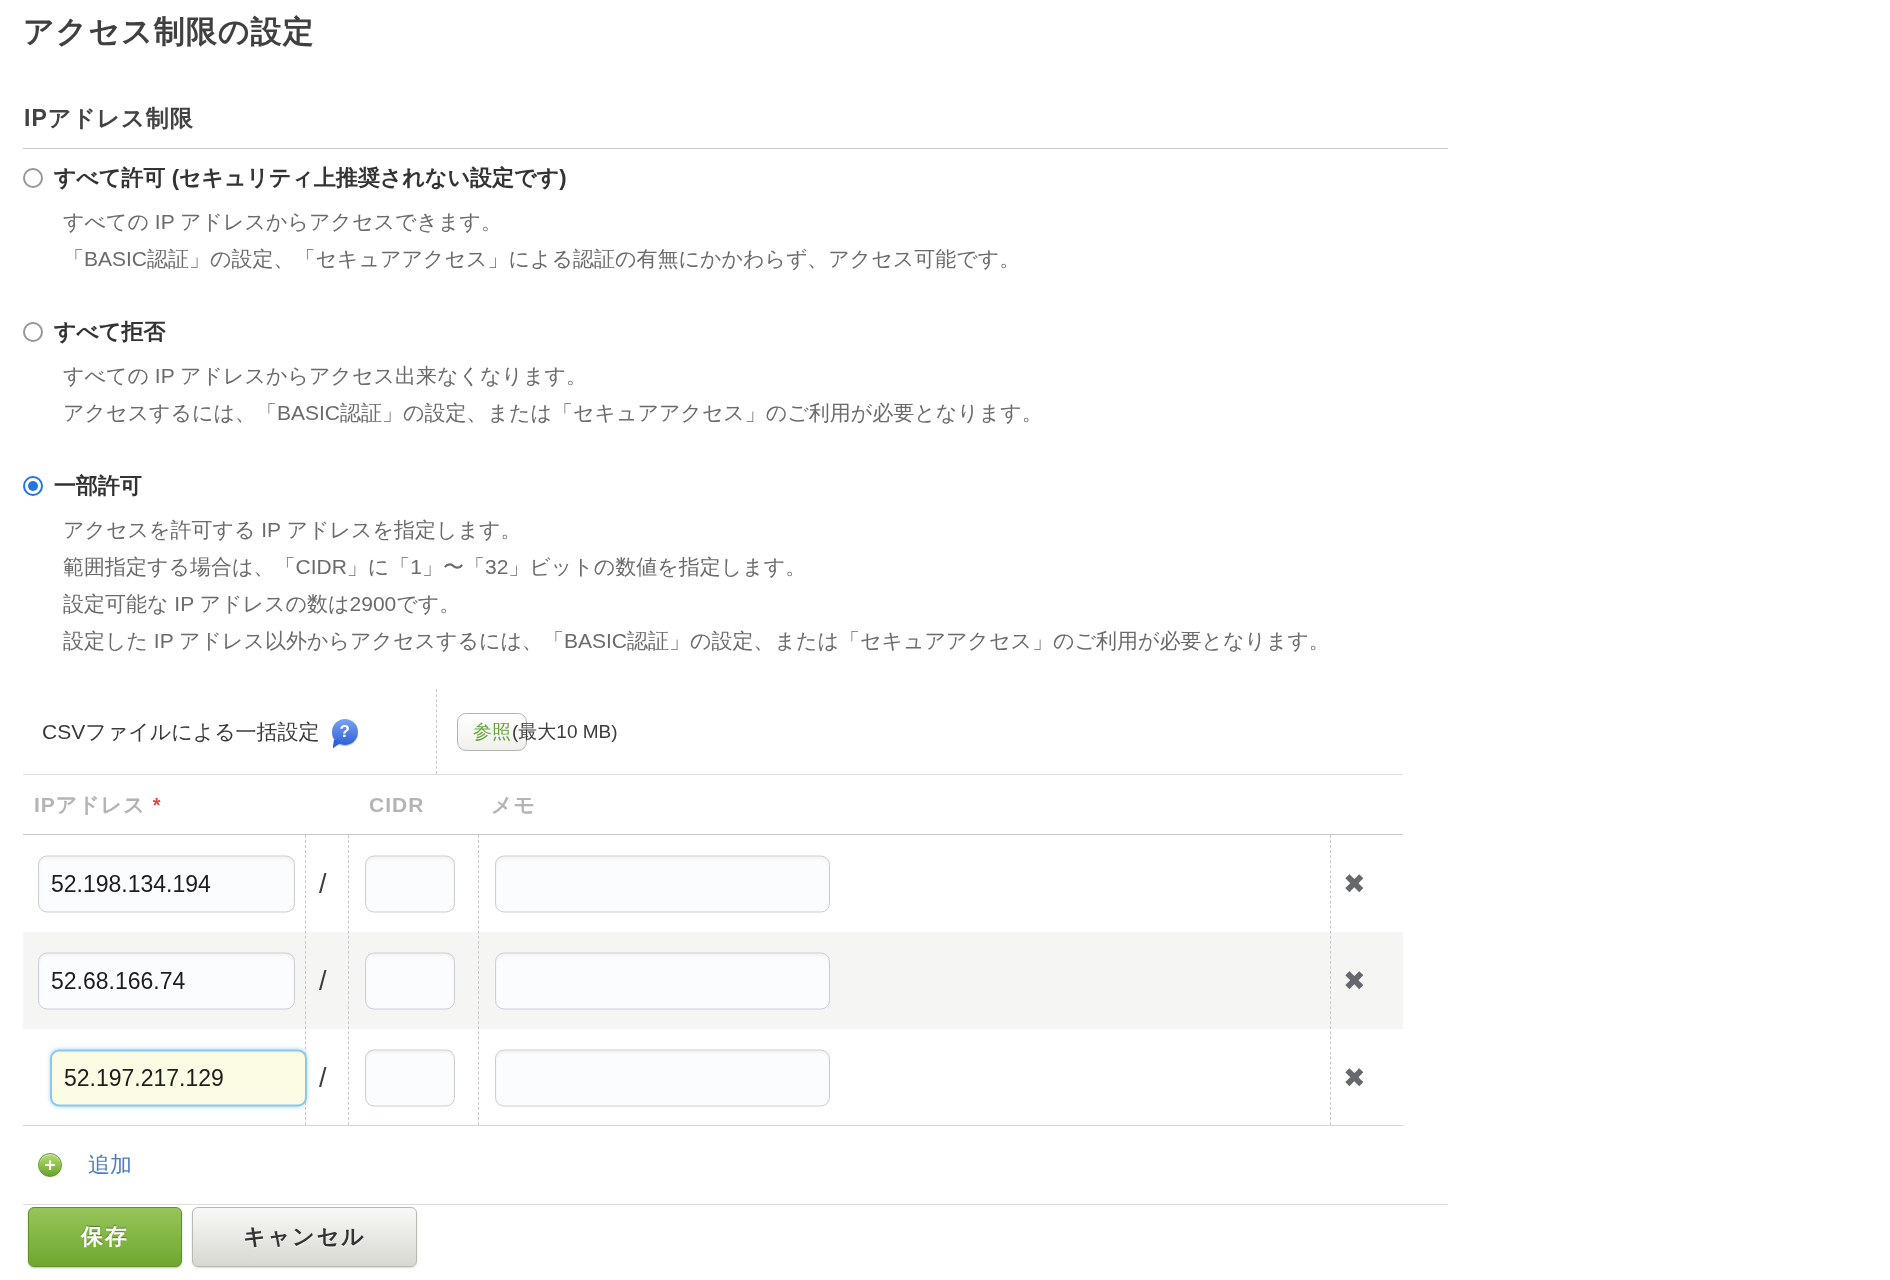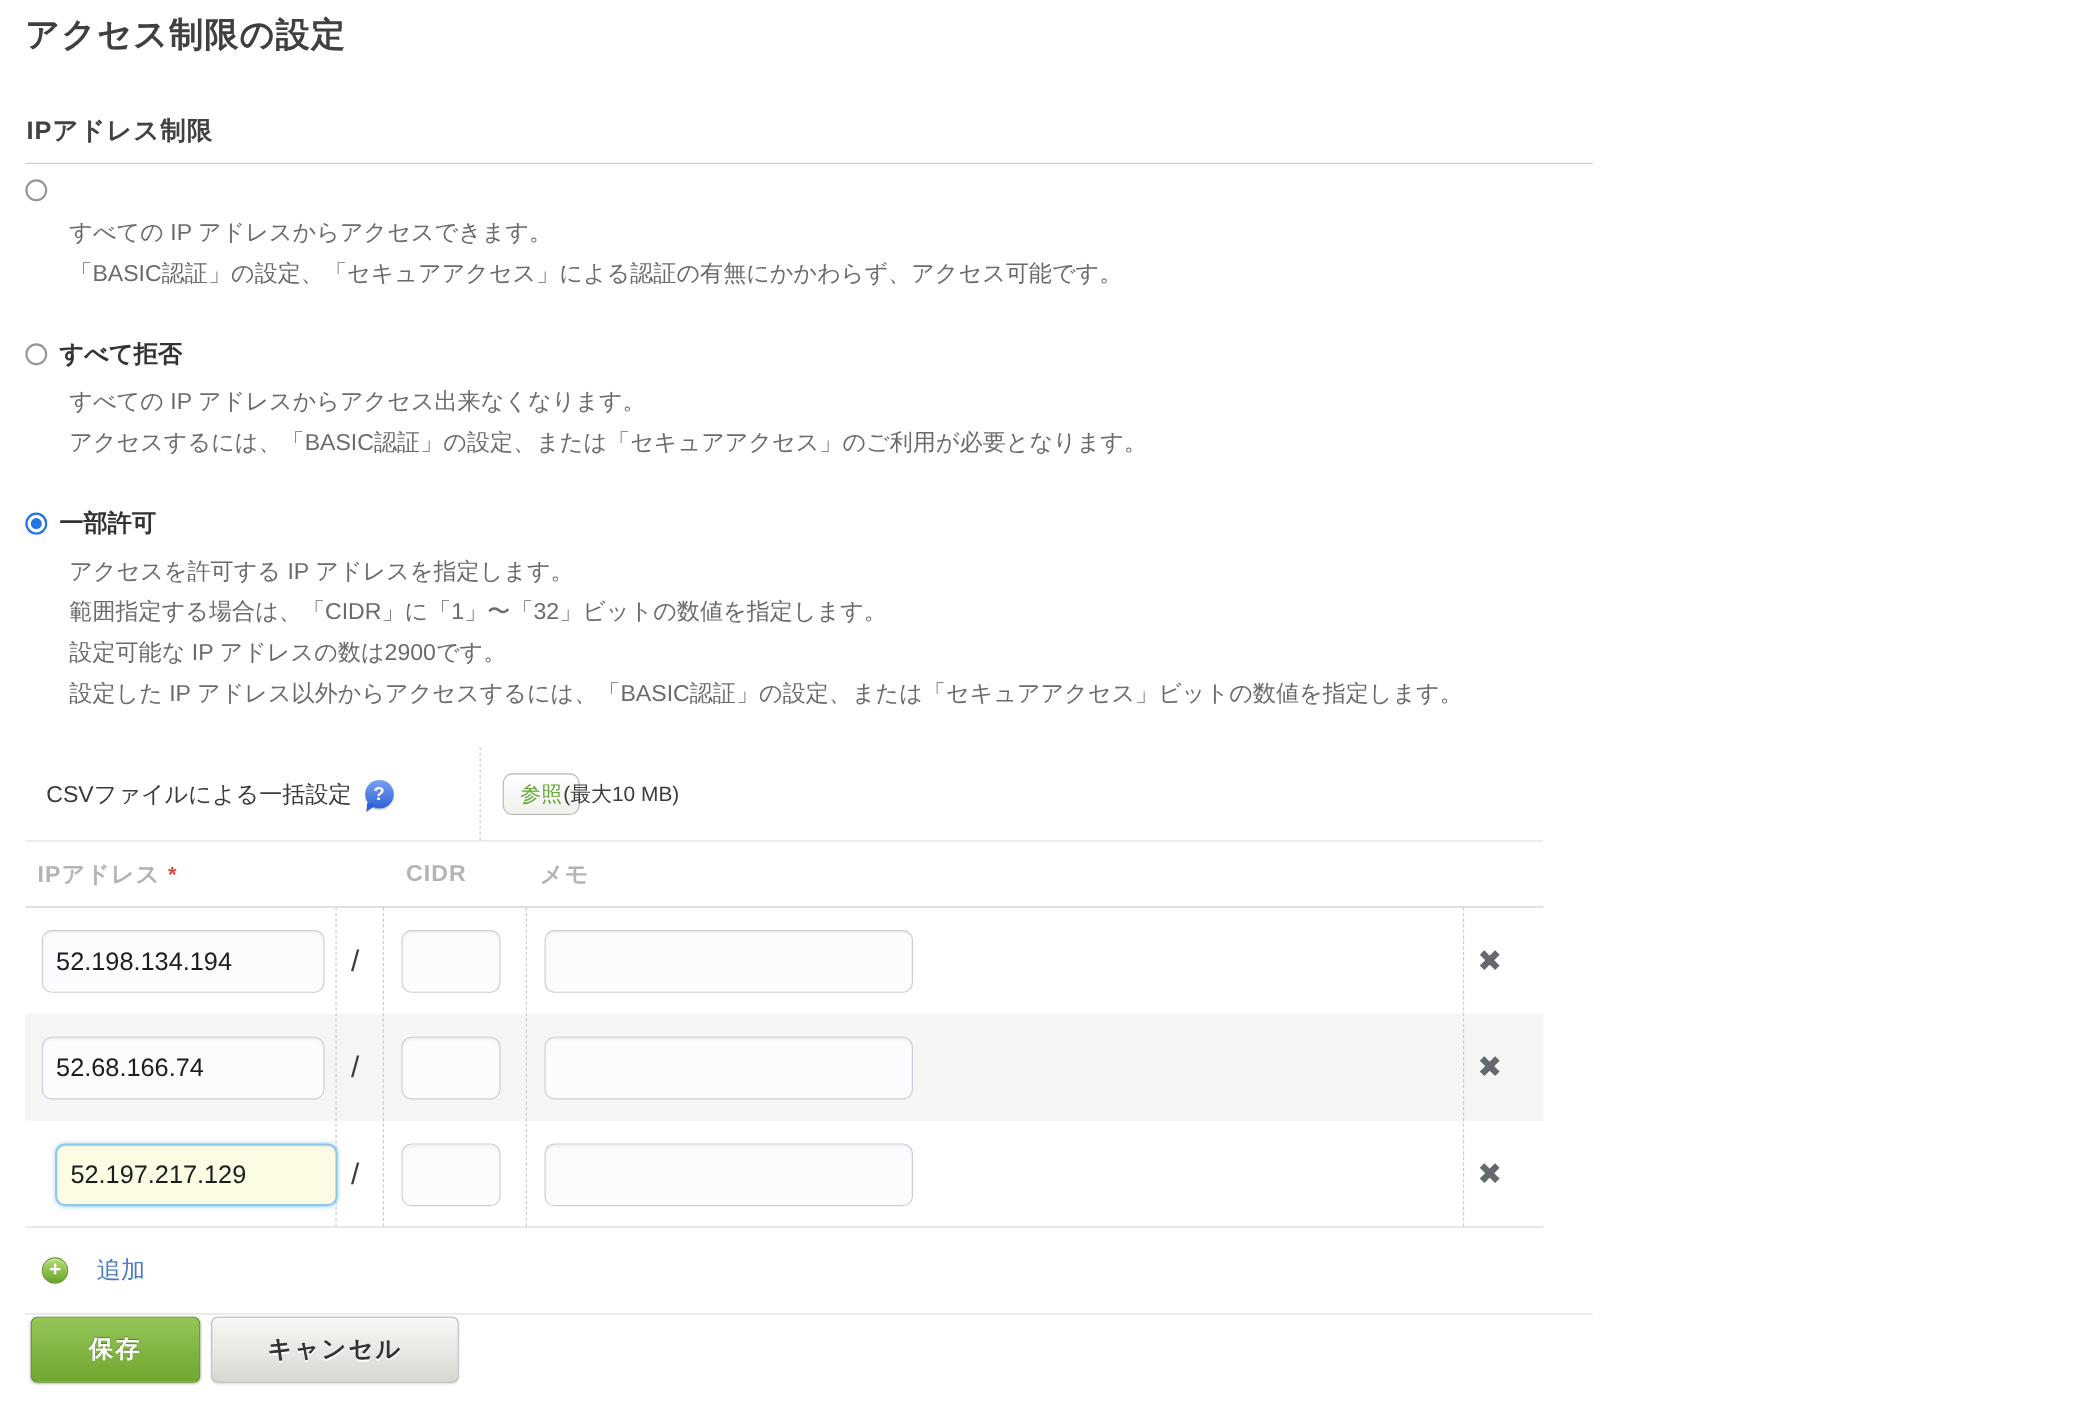"すべて許可 (セキュリティ上推奨されない設定です)" span.option-label { html: none -> <span>すべて許可 (セキュリティ上推奨されない設定です)</span> }
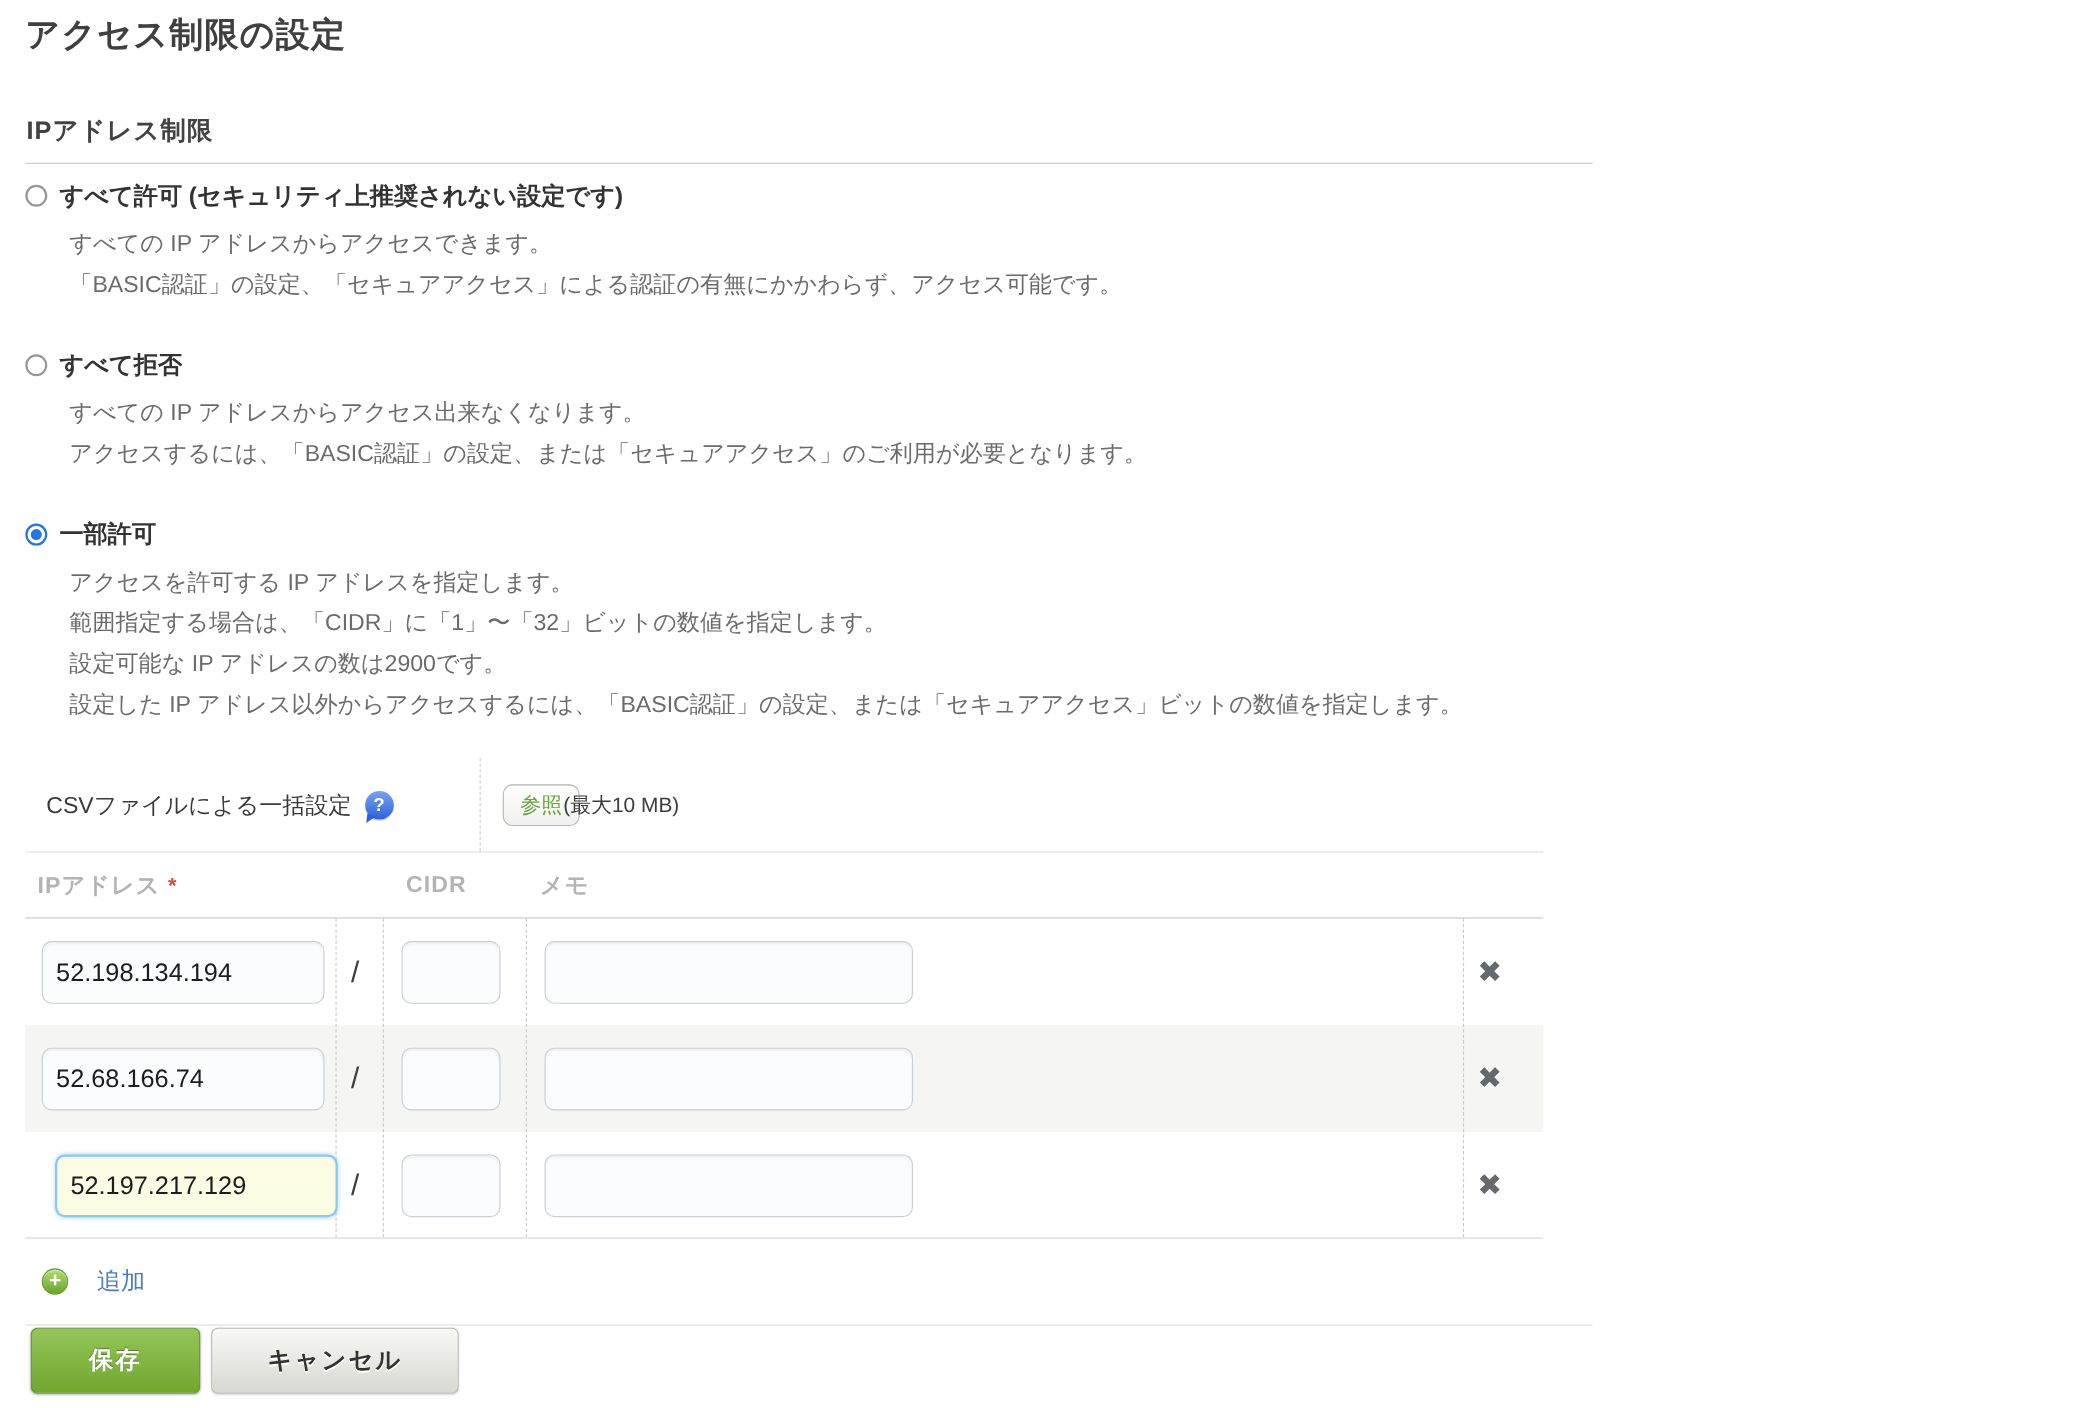"設定した IP" div { text: ビットの数値を指定し -> のご利用が必要となり }
